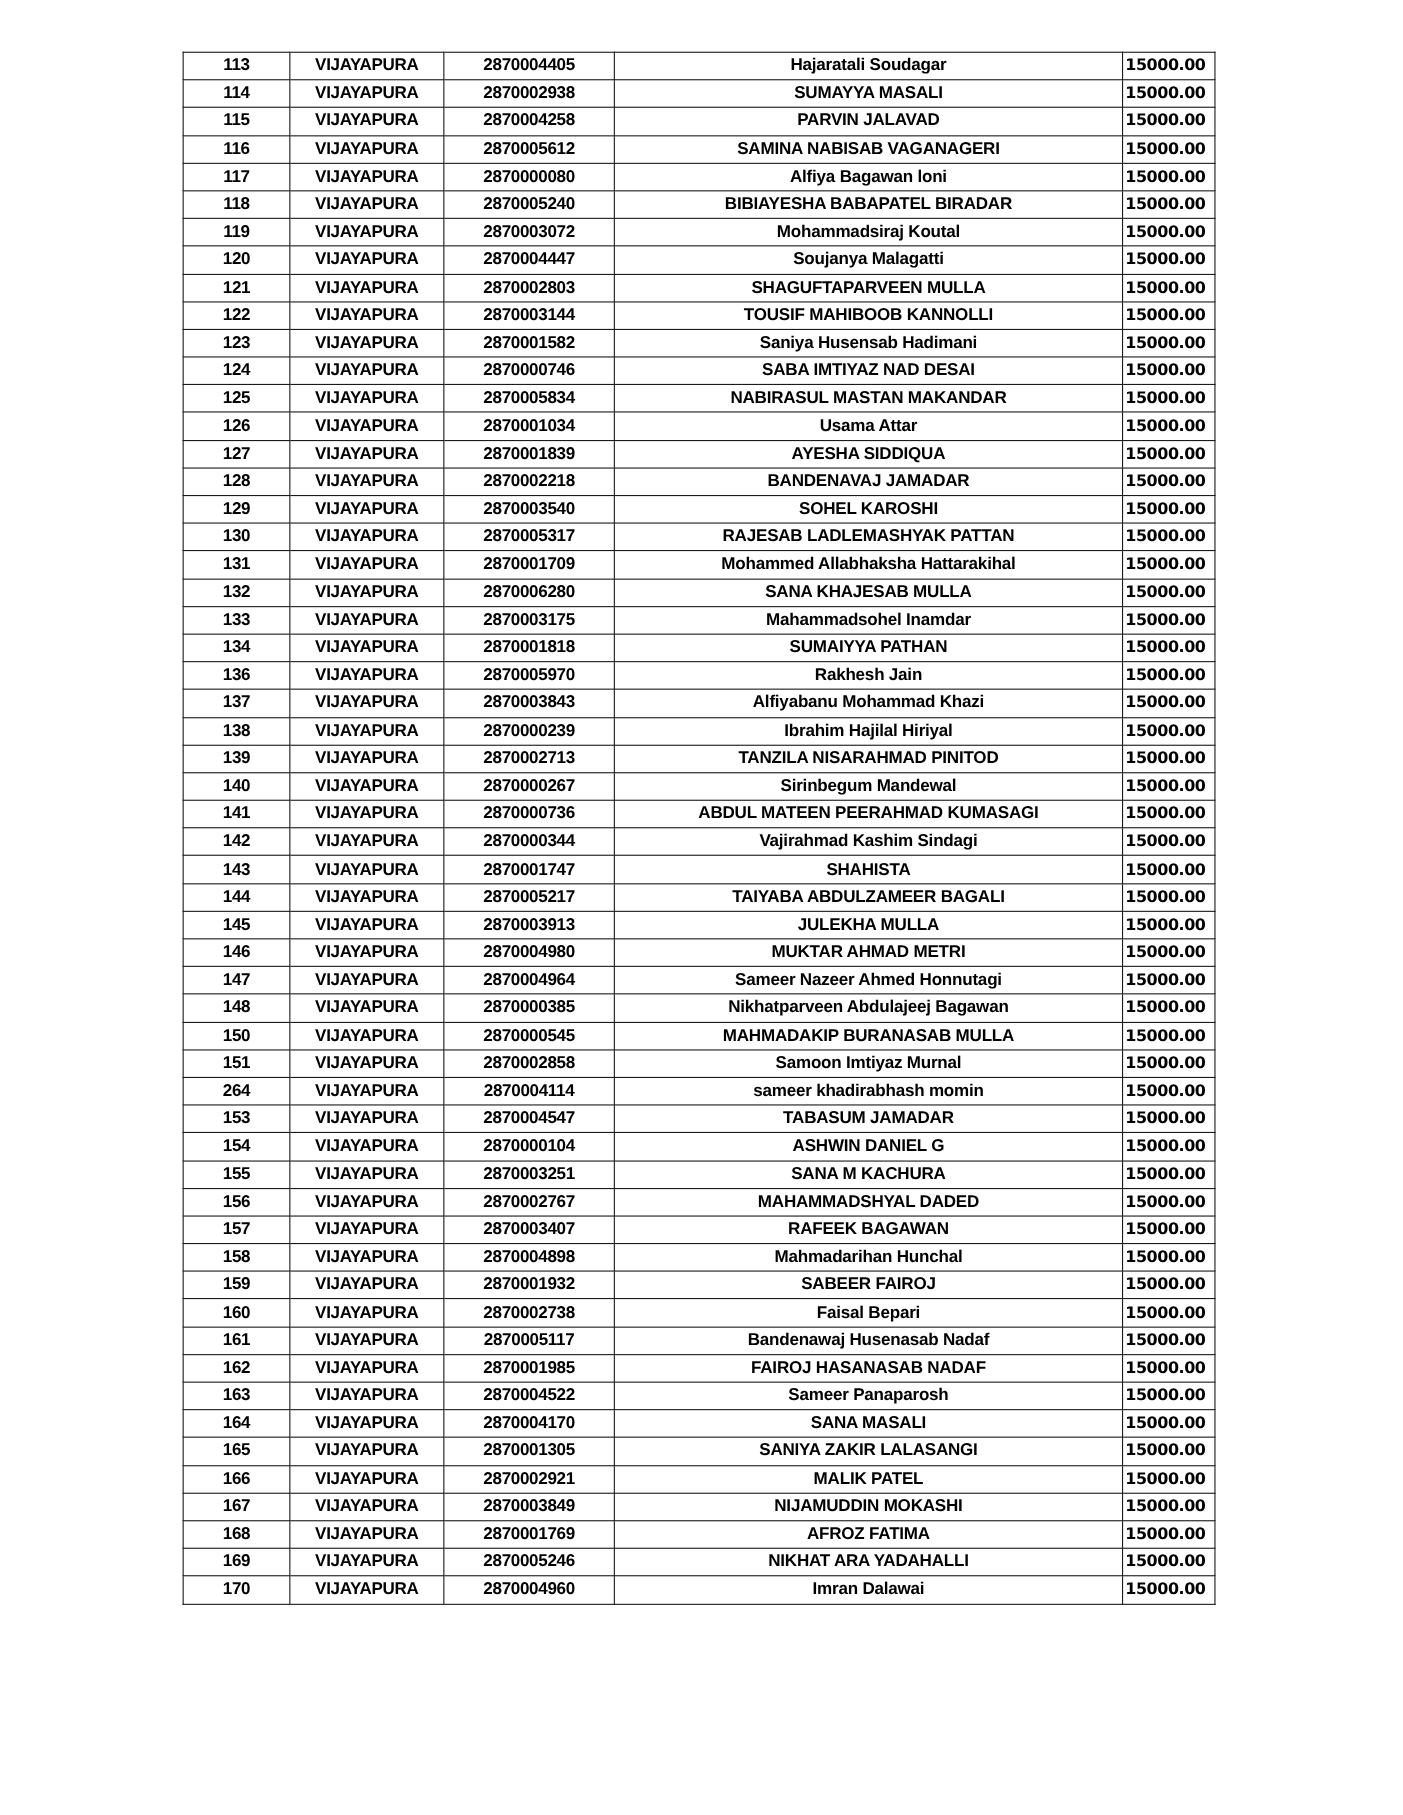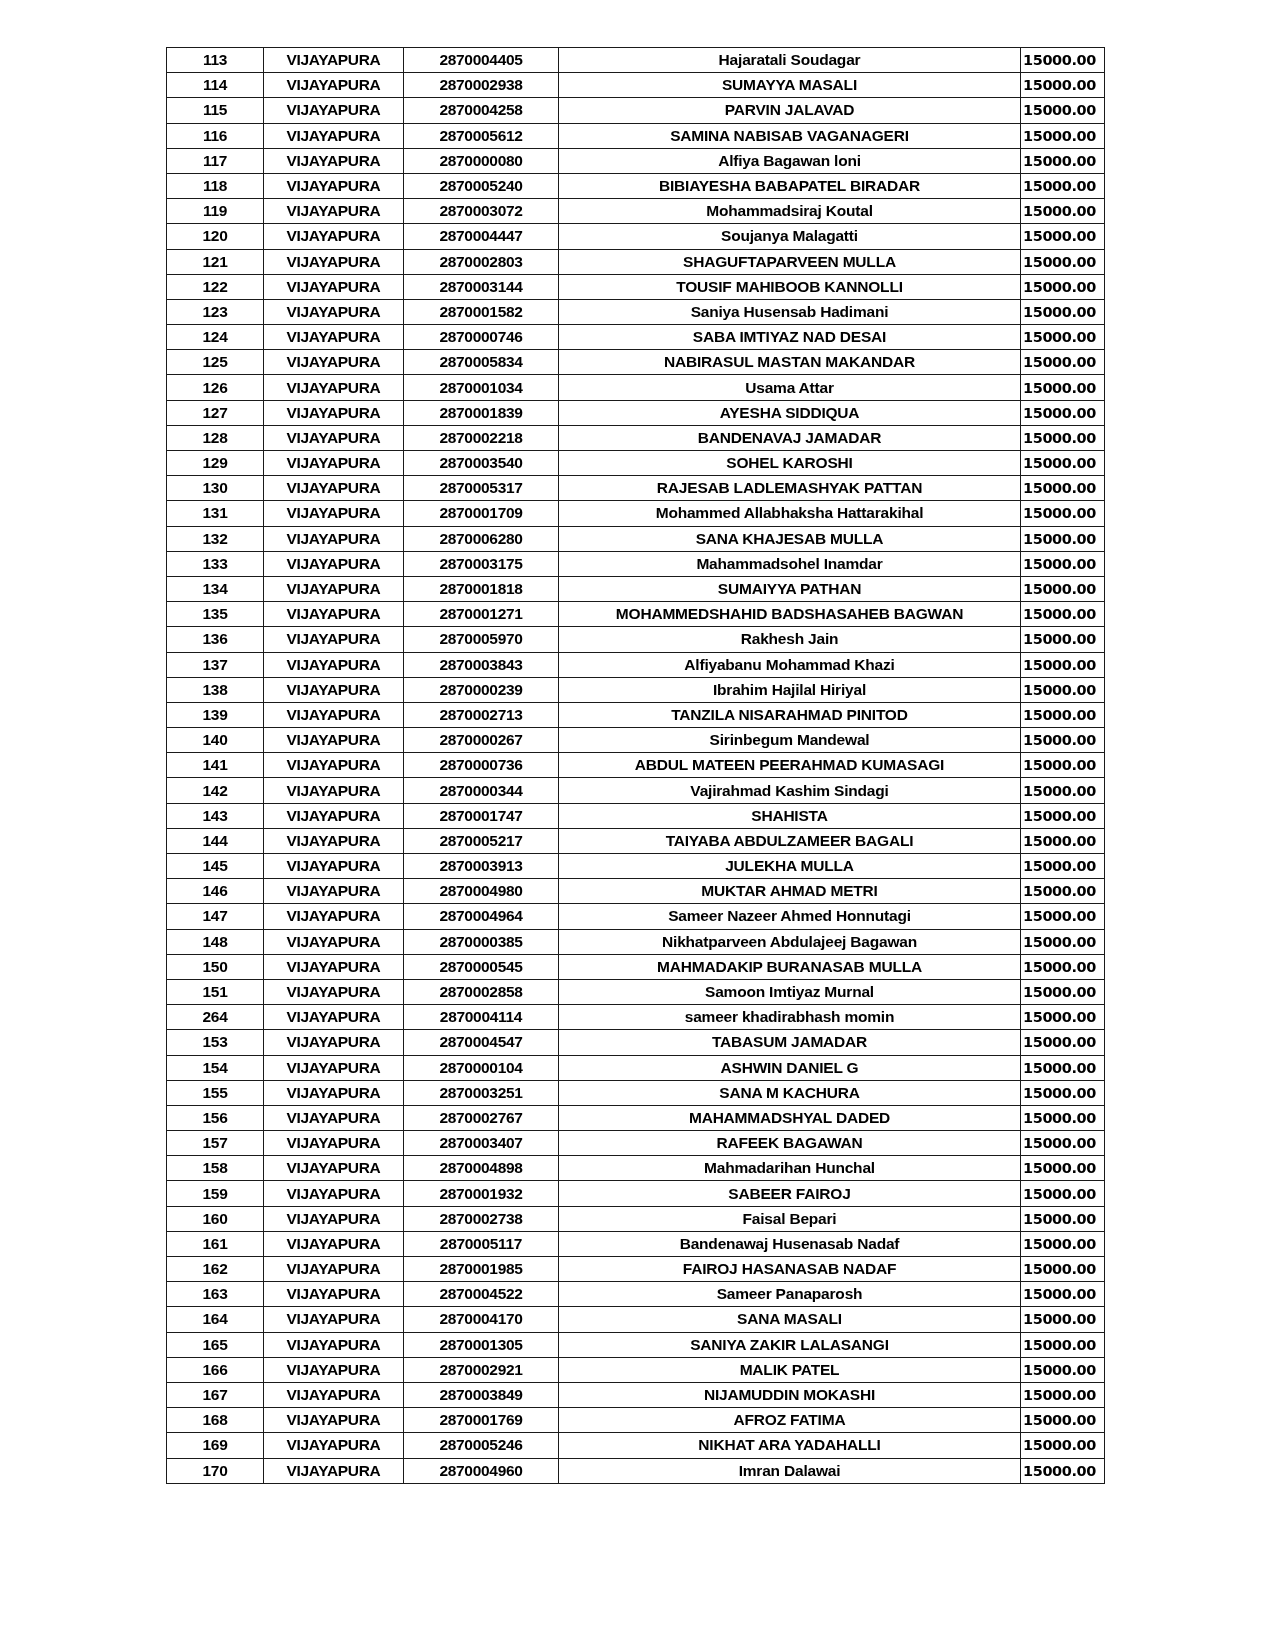"135" tr { html: <tr> <td>135</td> <td>VIJAYAPURA</td> <td>2870001271</td> <td>MOHAMMEDSHAHID BADSHASAHEB BAGWAN</td> <td>15000.00</td> </tr> -> none }
